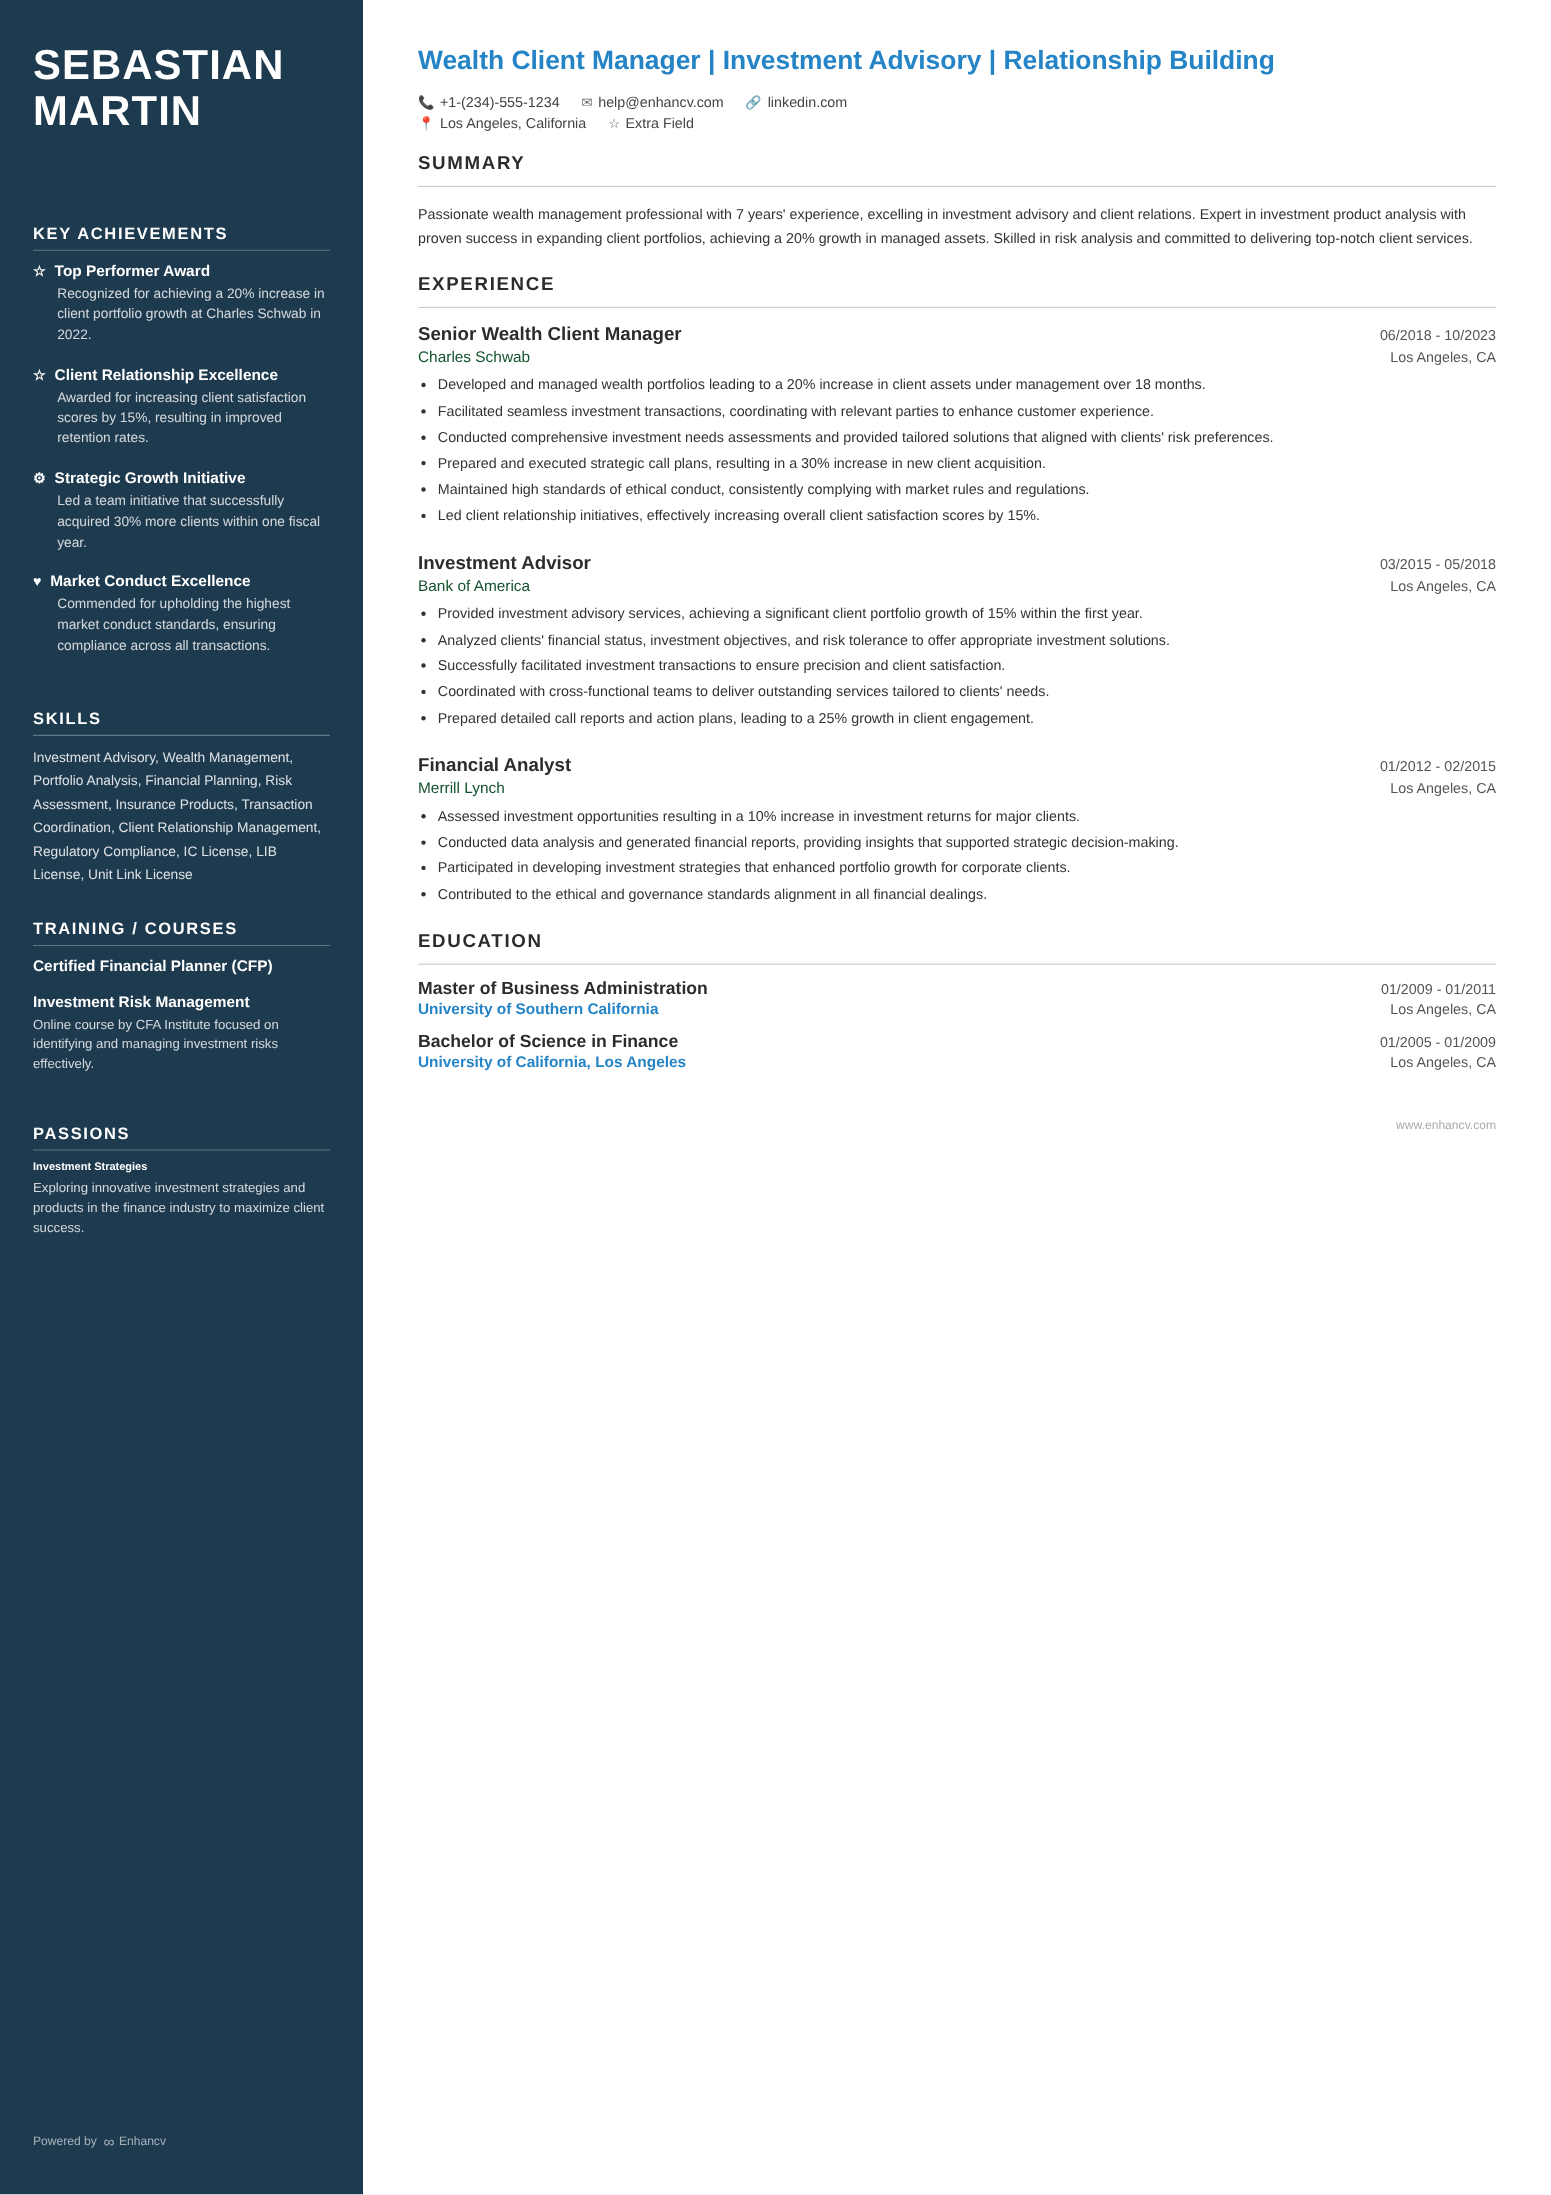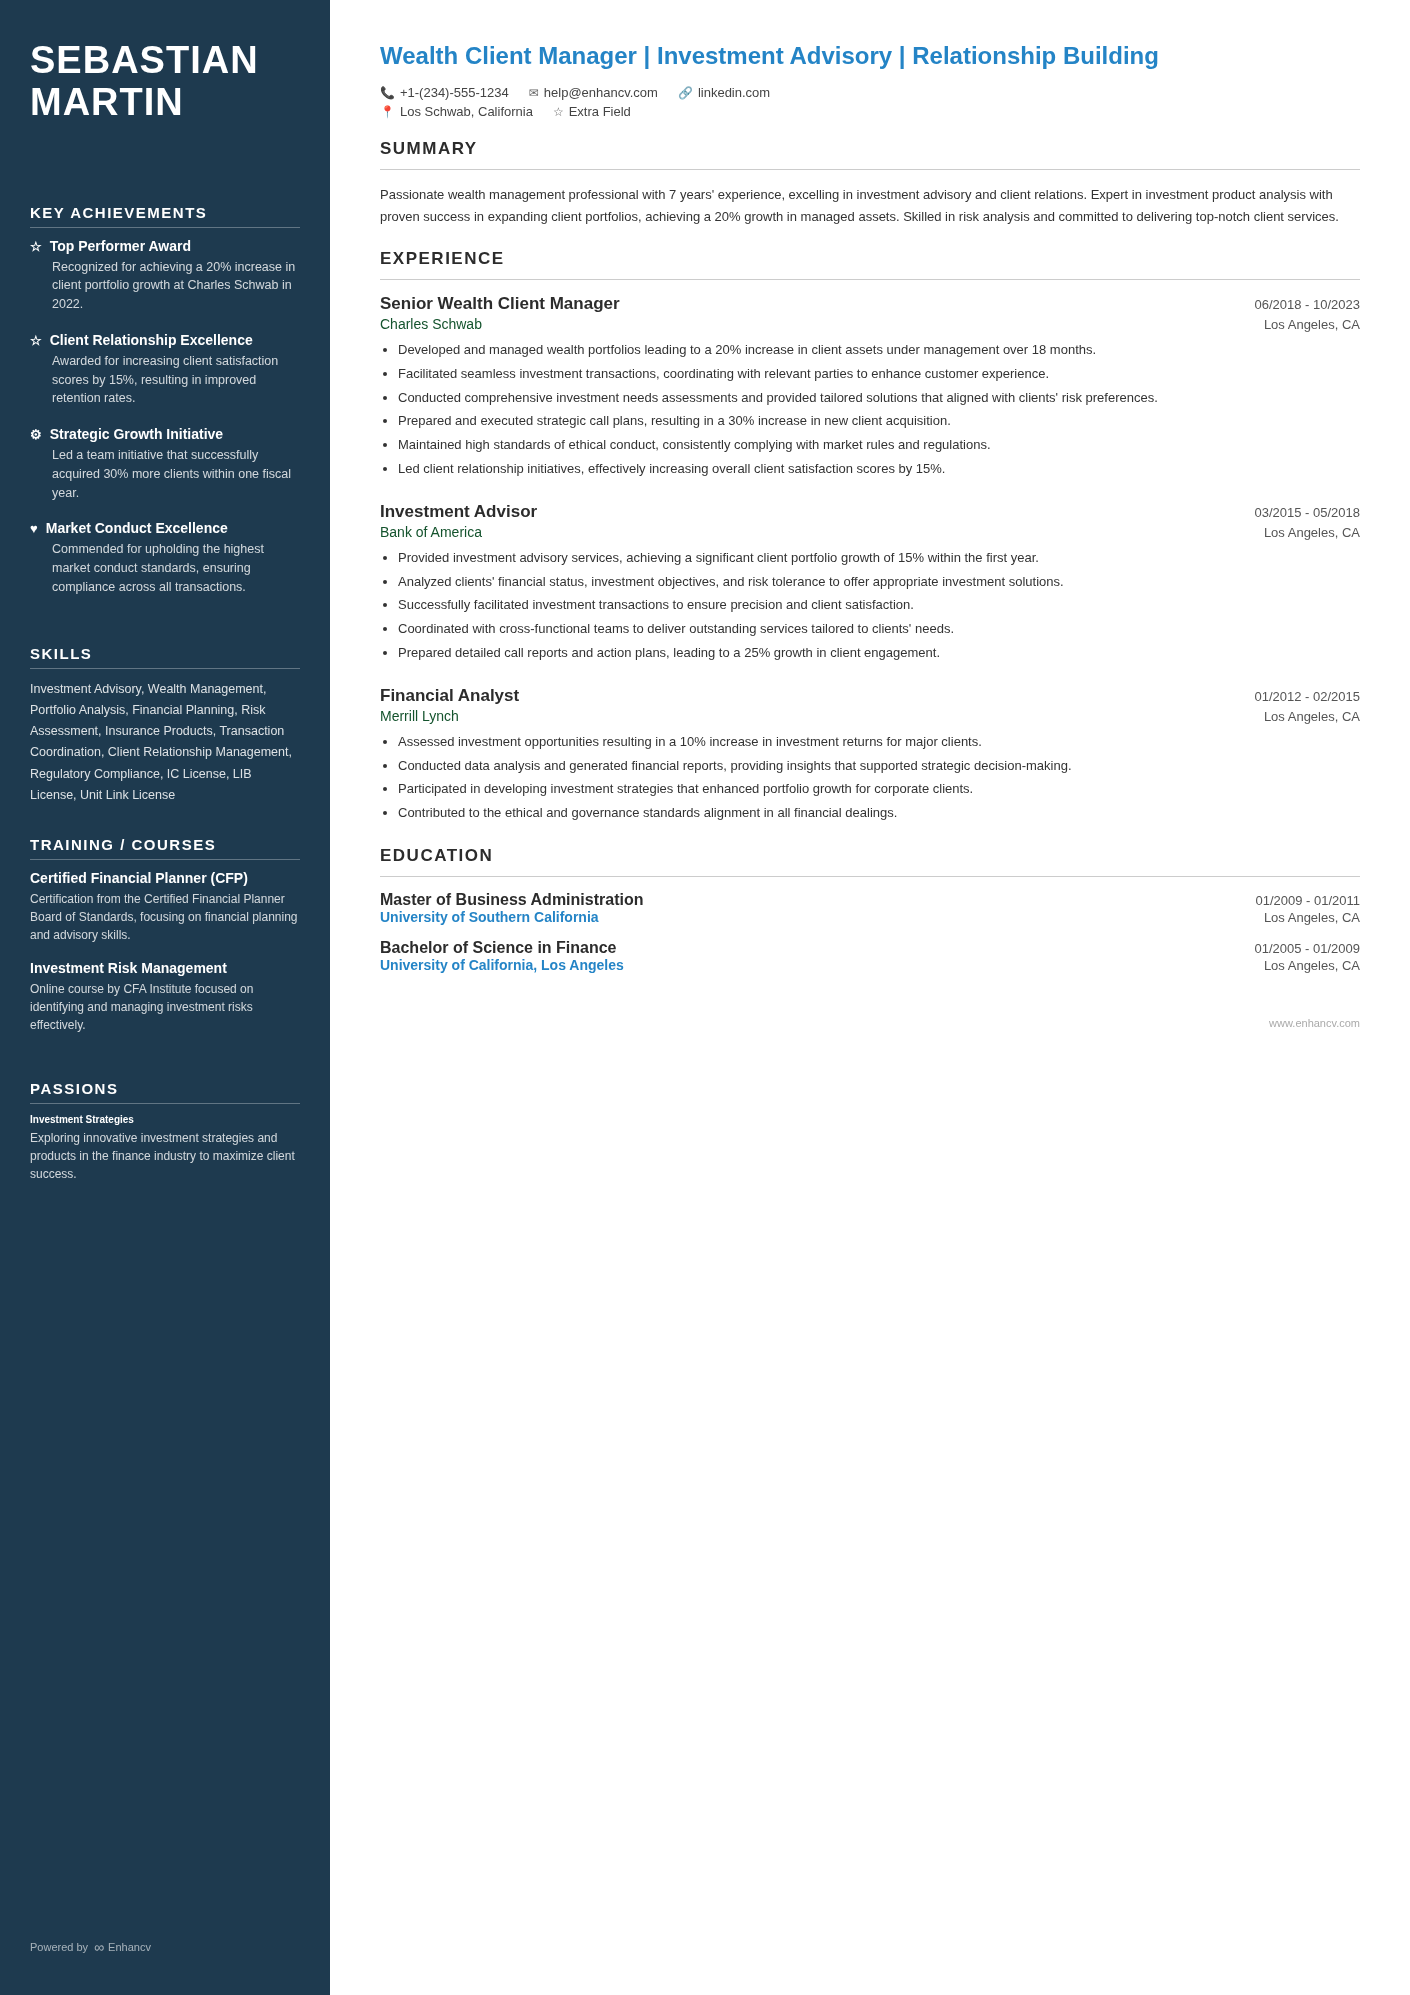"Los Schwab, California" span { text: Schwab -> Angeles }
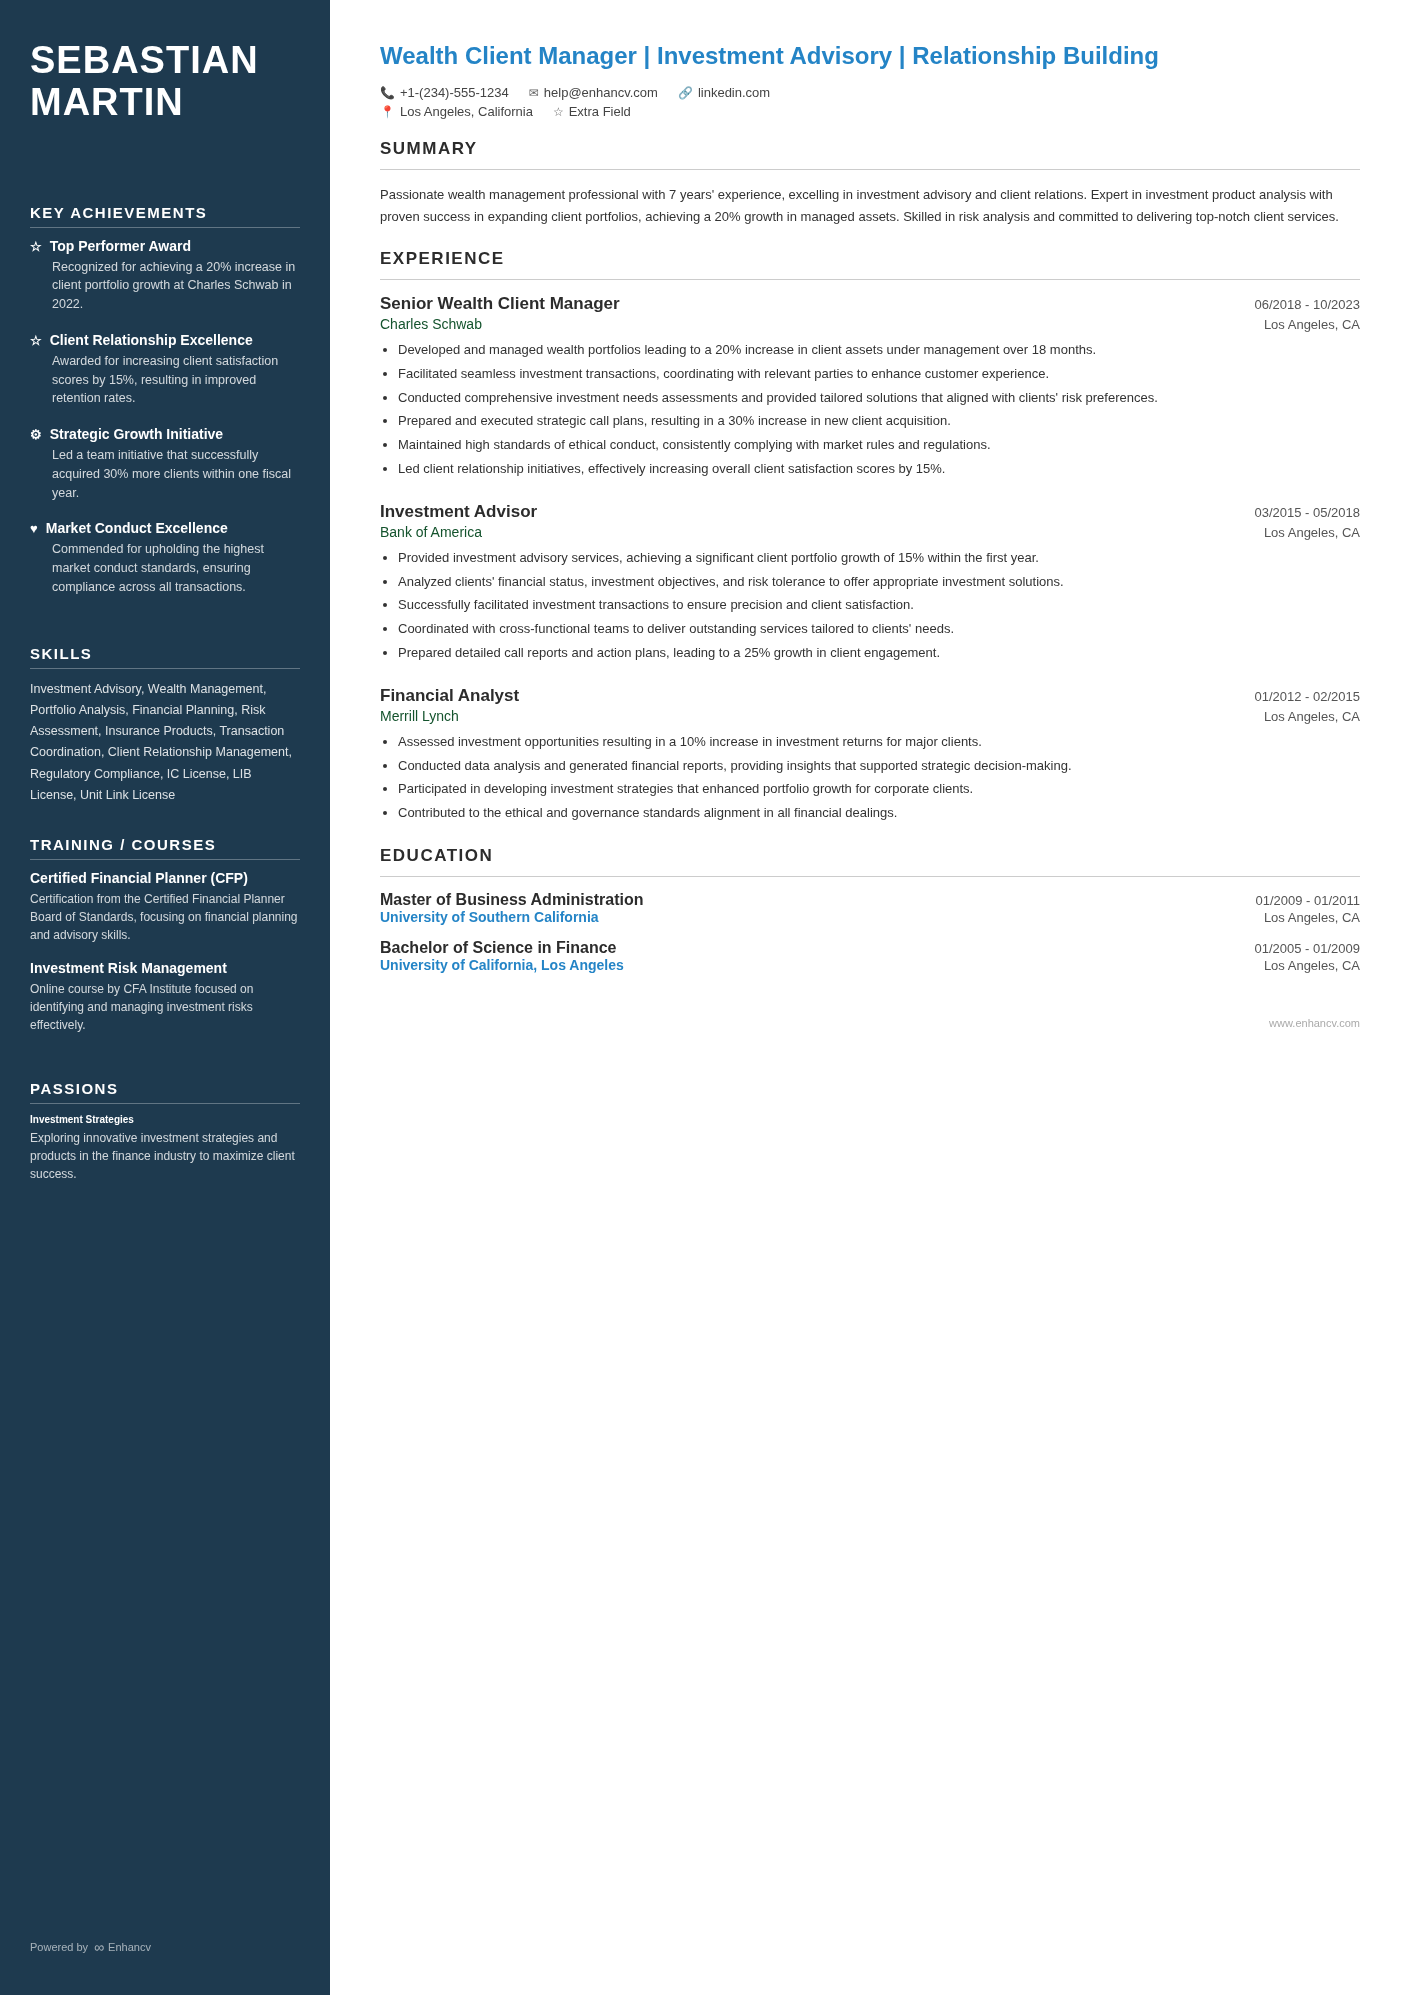"Certification from the Certified" div.training-desc { html: <div>Certification from the Certified Financial Planner Board of Standards, focusing on financial planning and advisory skills.</div> -> none }
